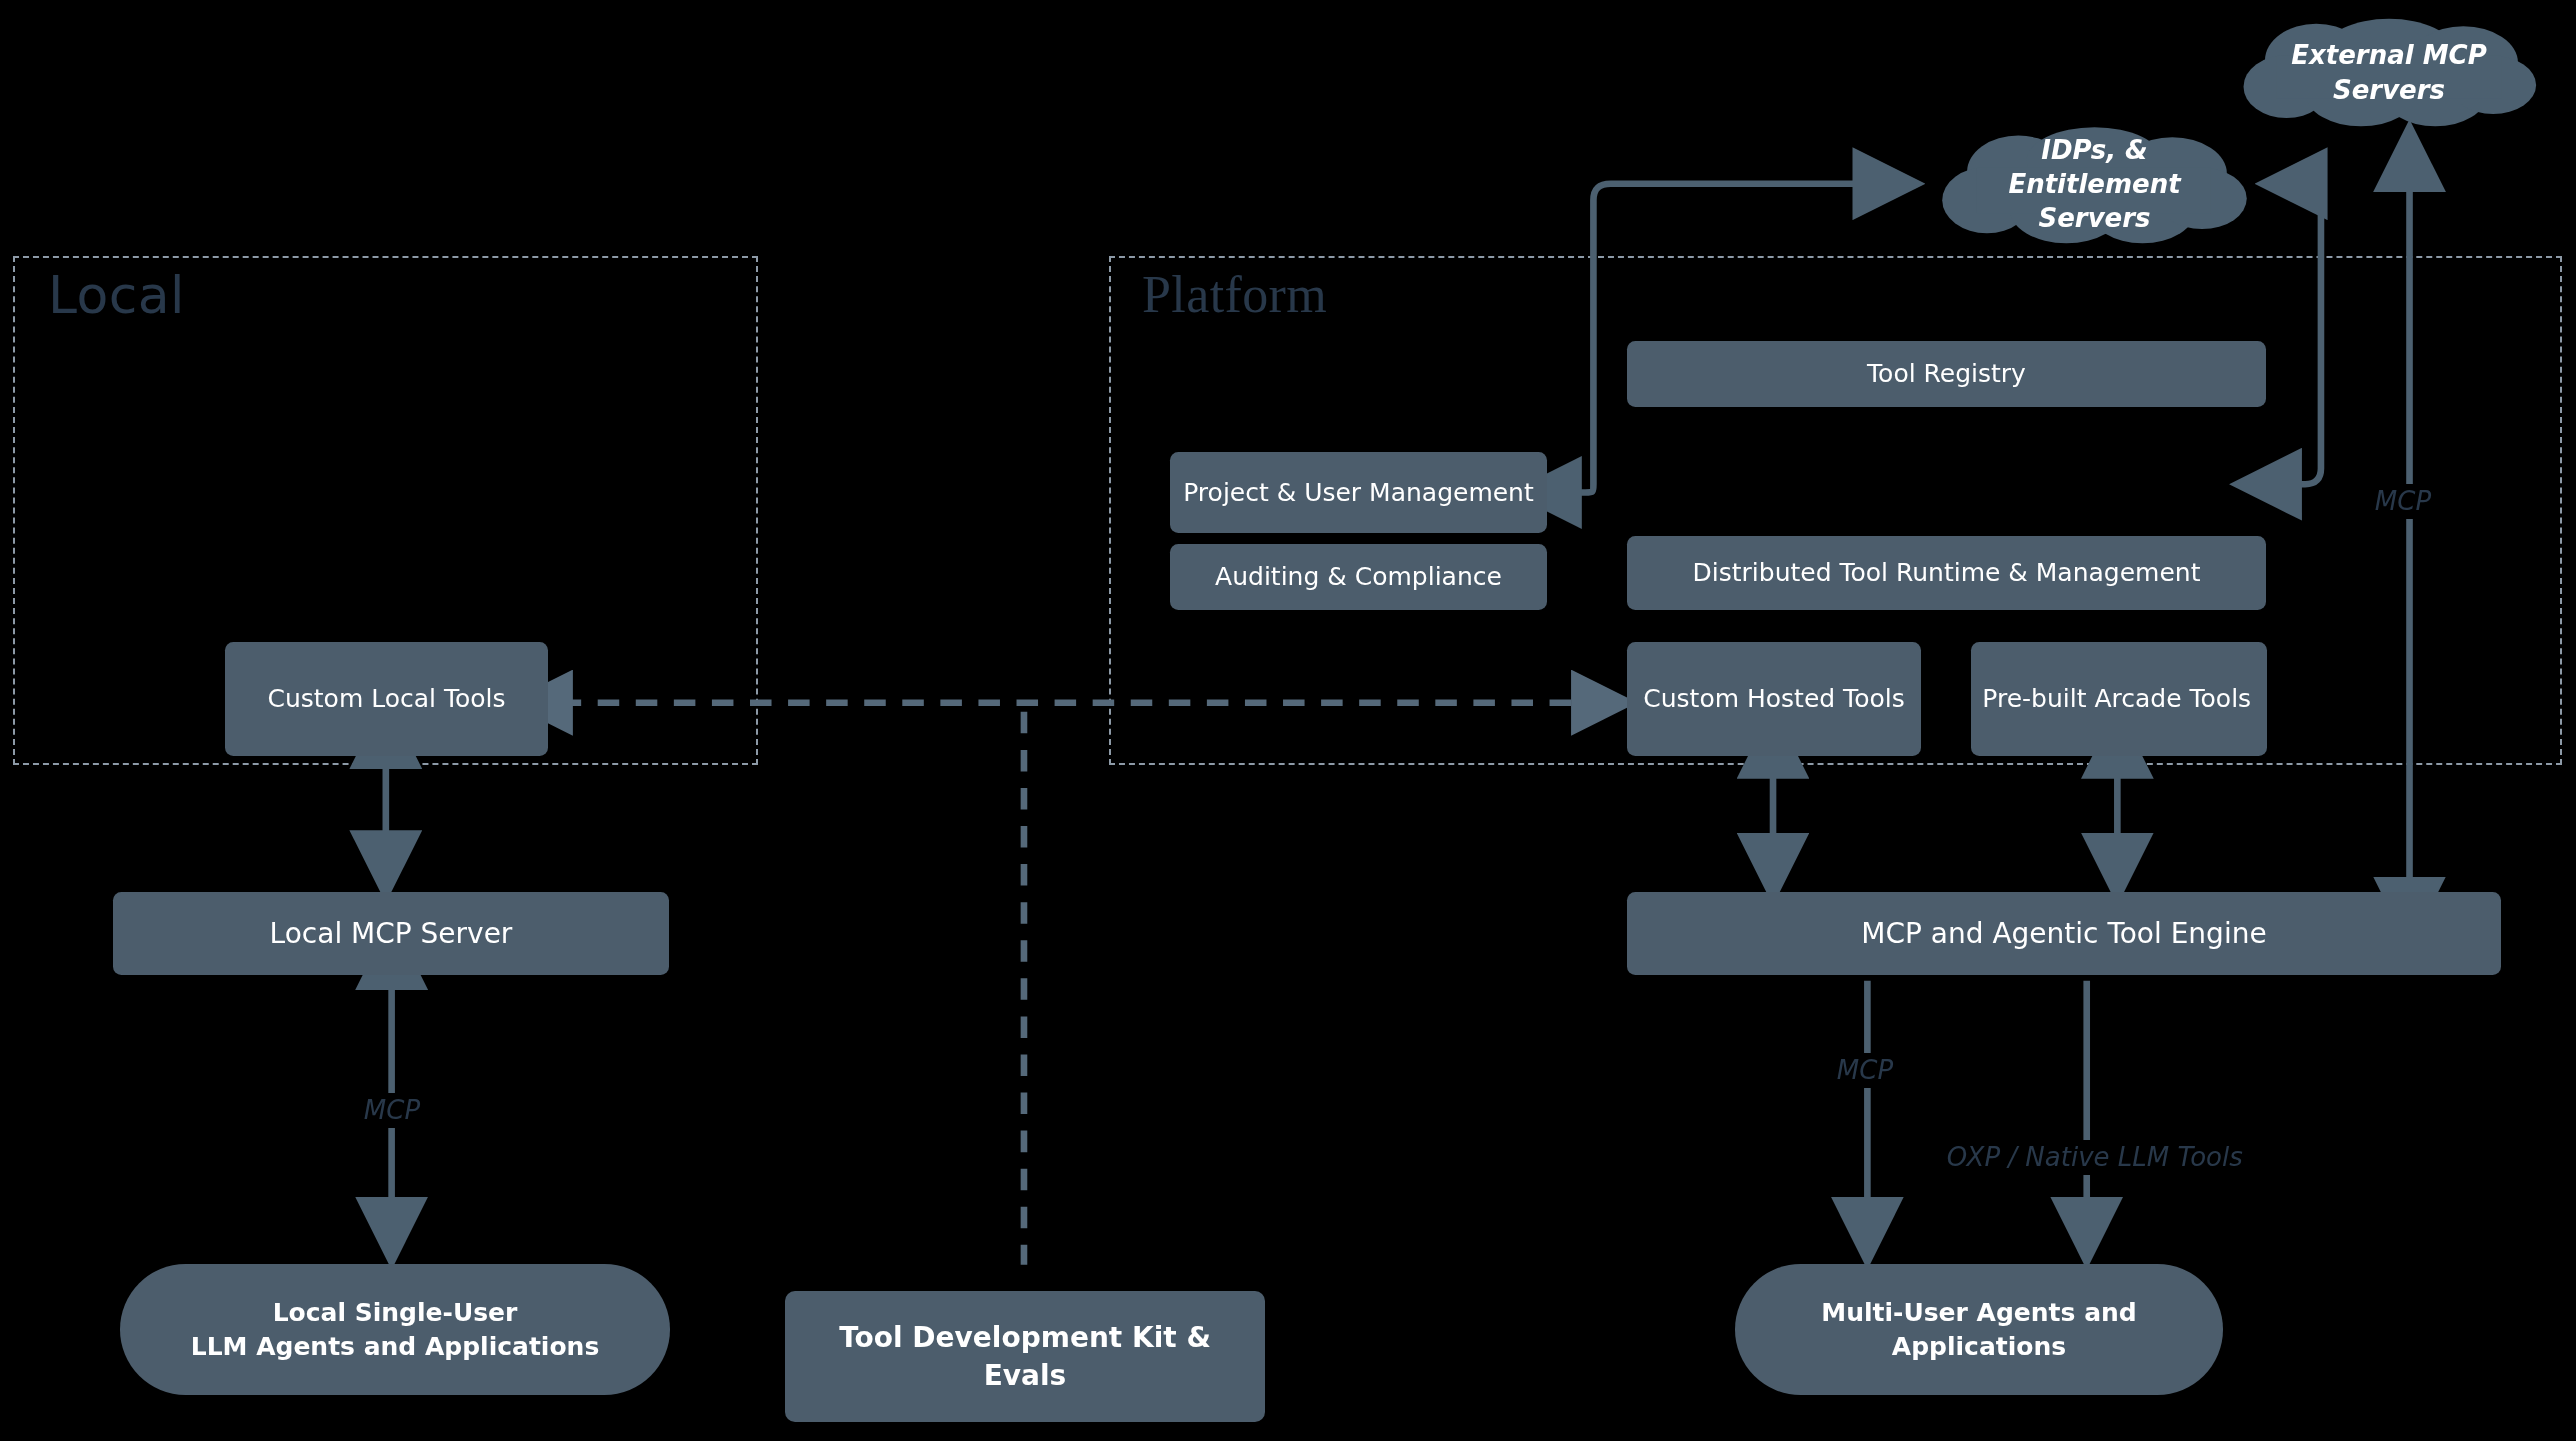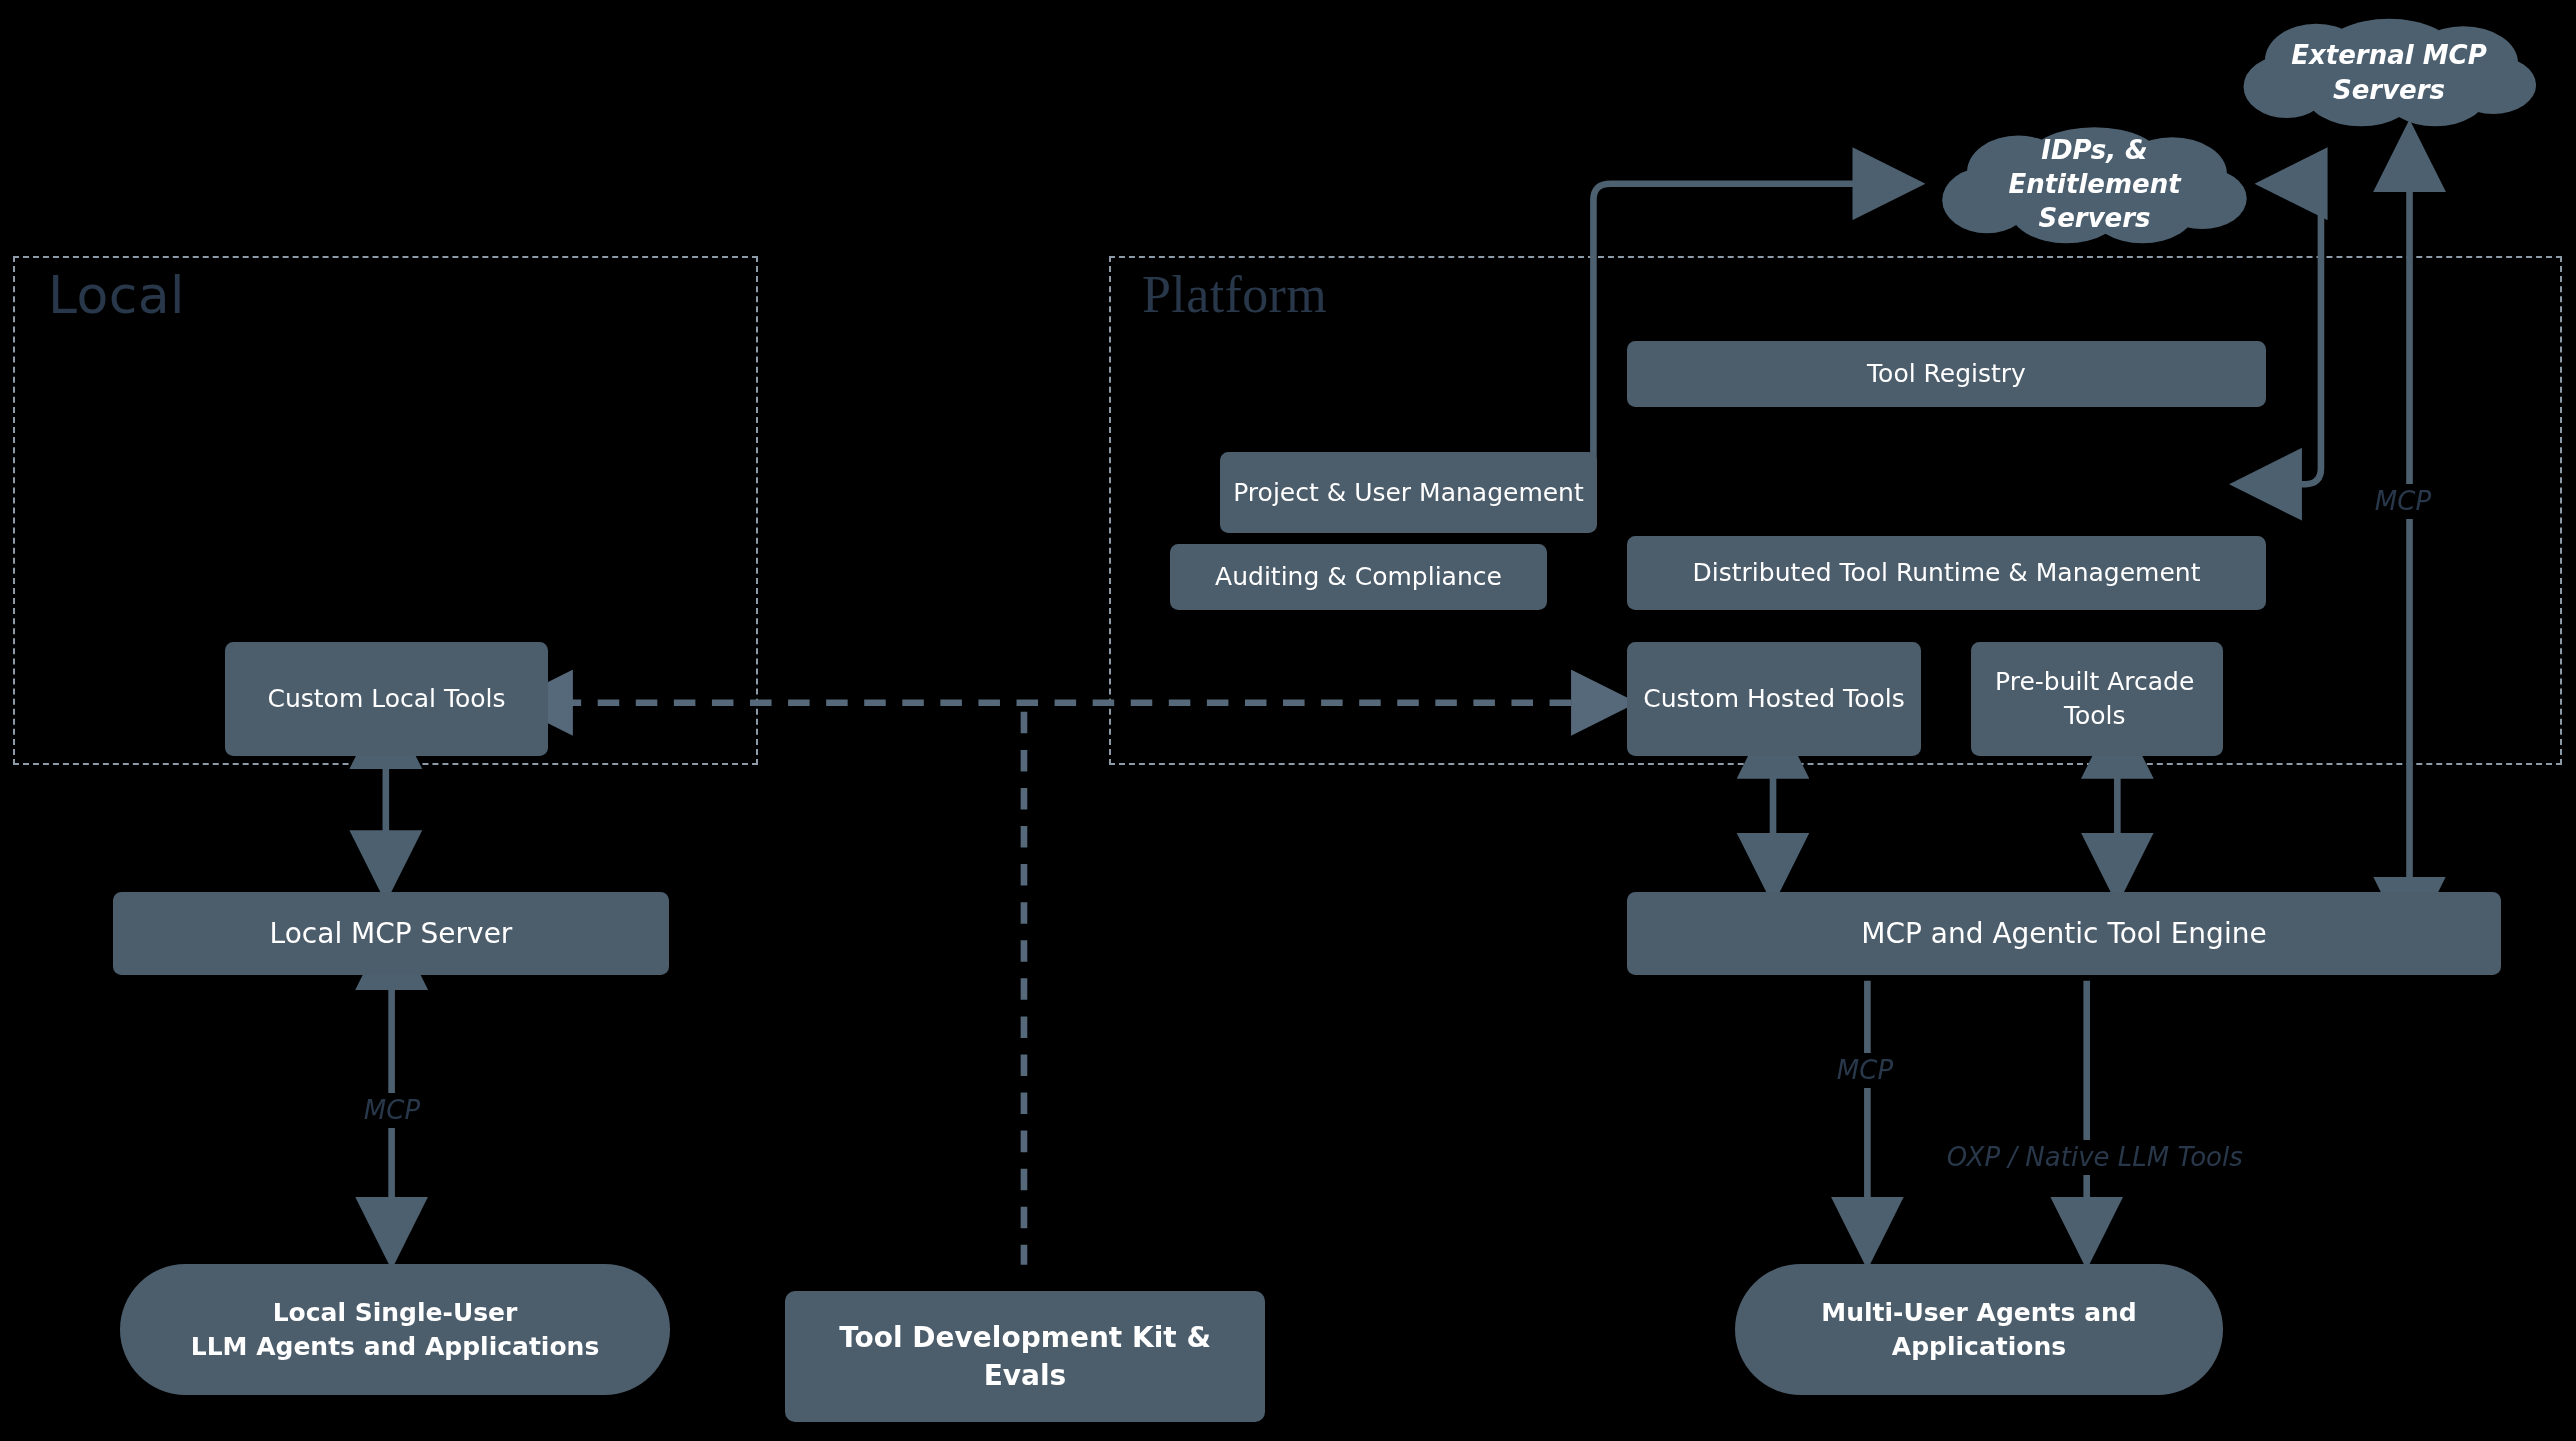"Project & User Management" div.node { left: 1220px -> 1170px }
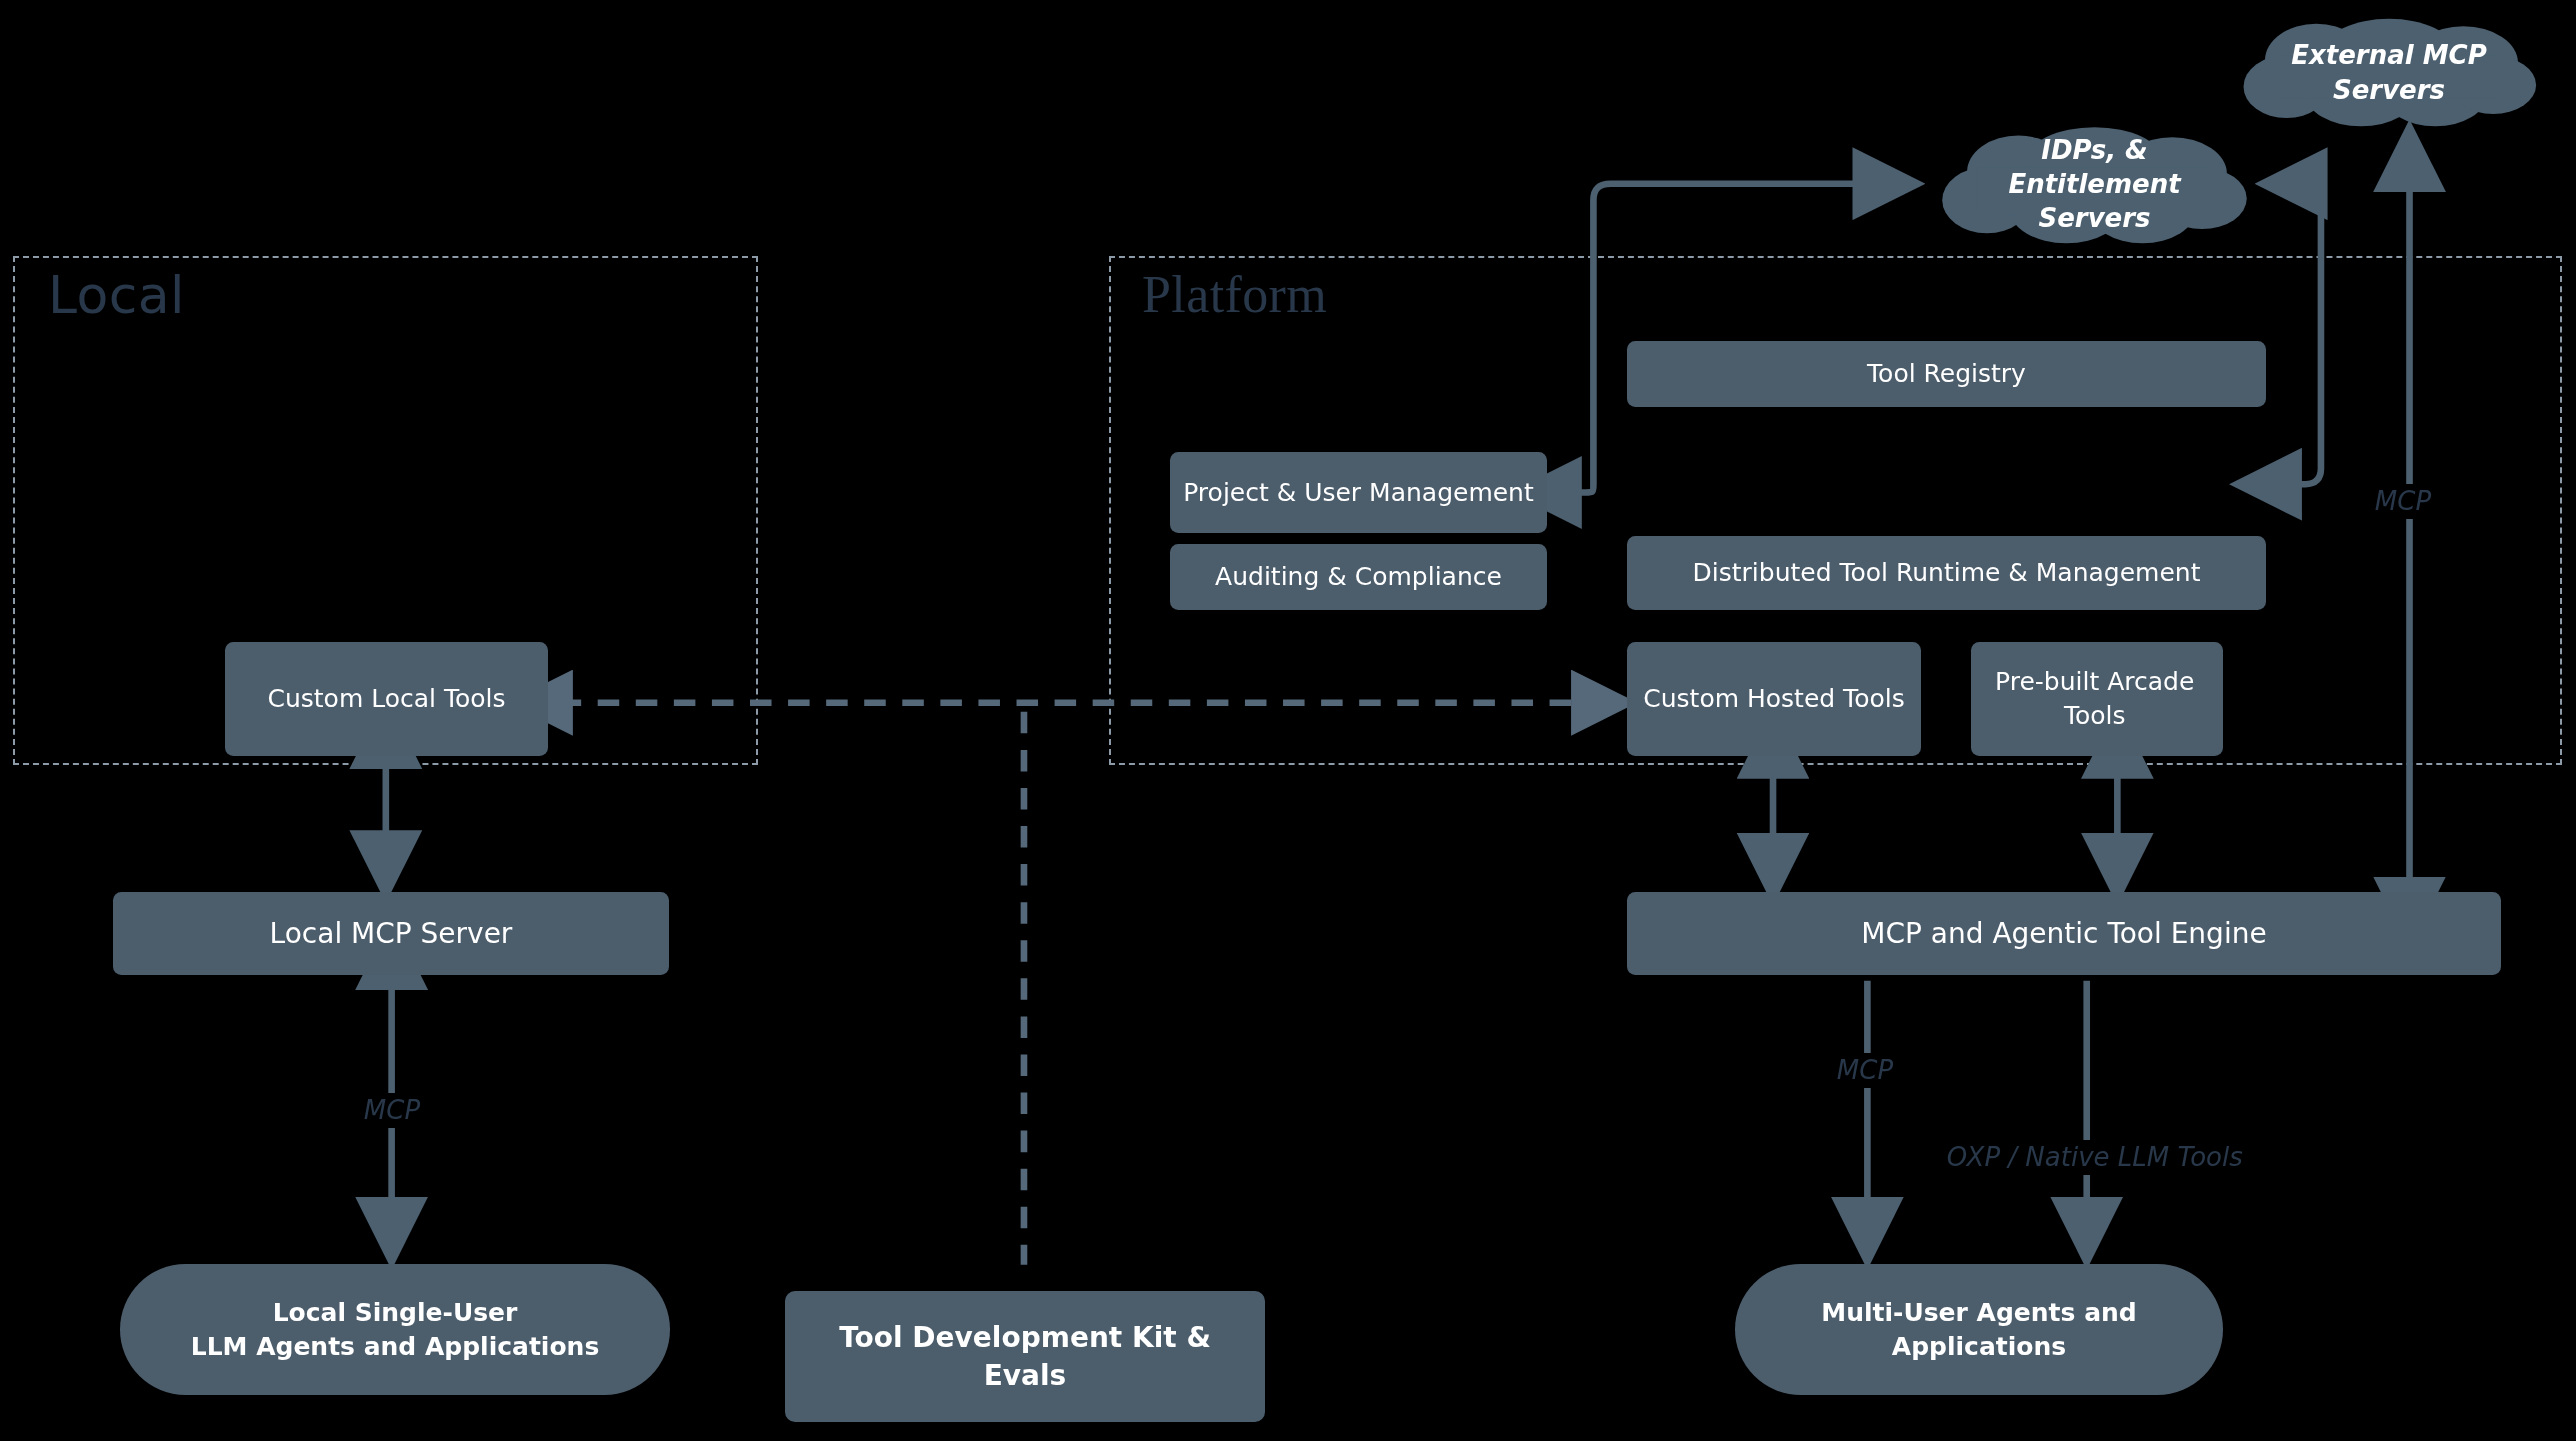"Pre-built Arcade Tools" div.node { width: 252px -> 296px }
